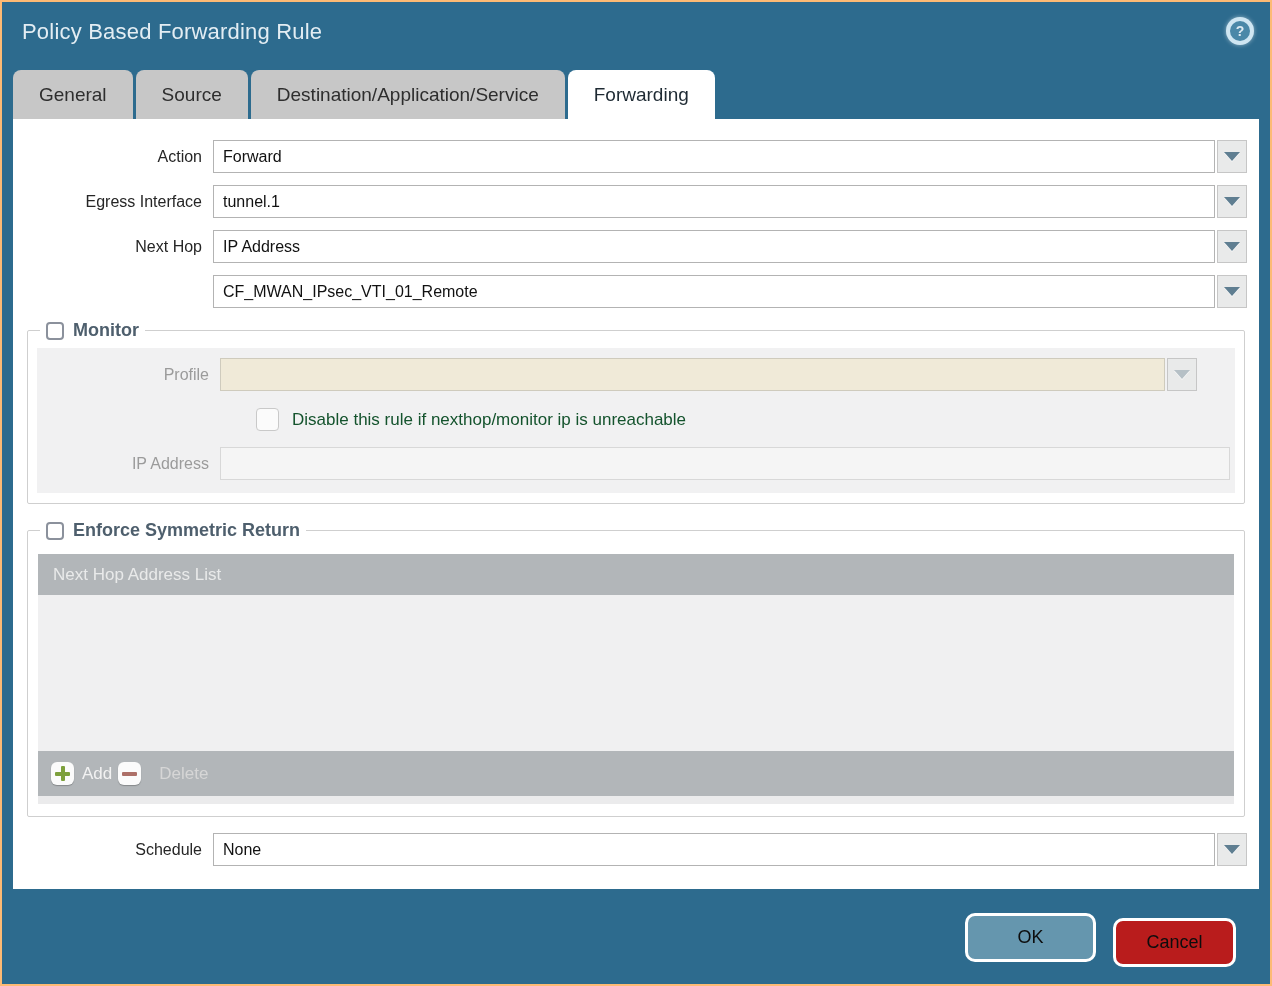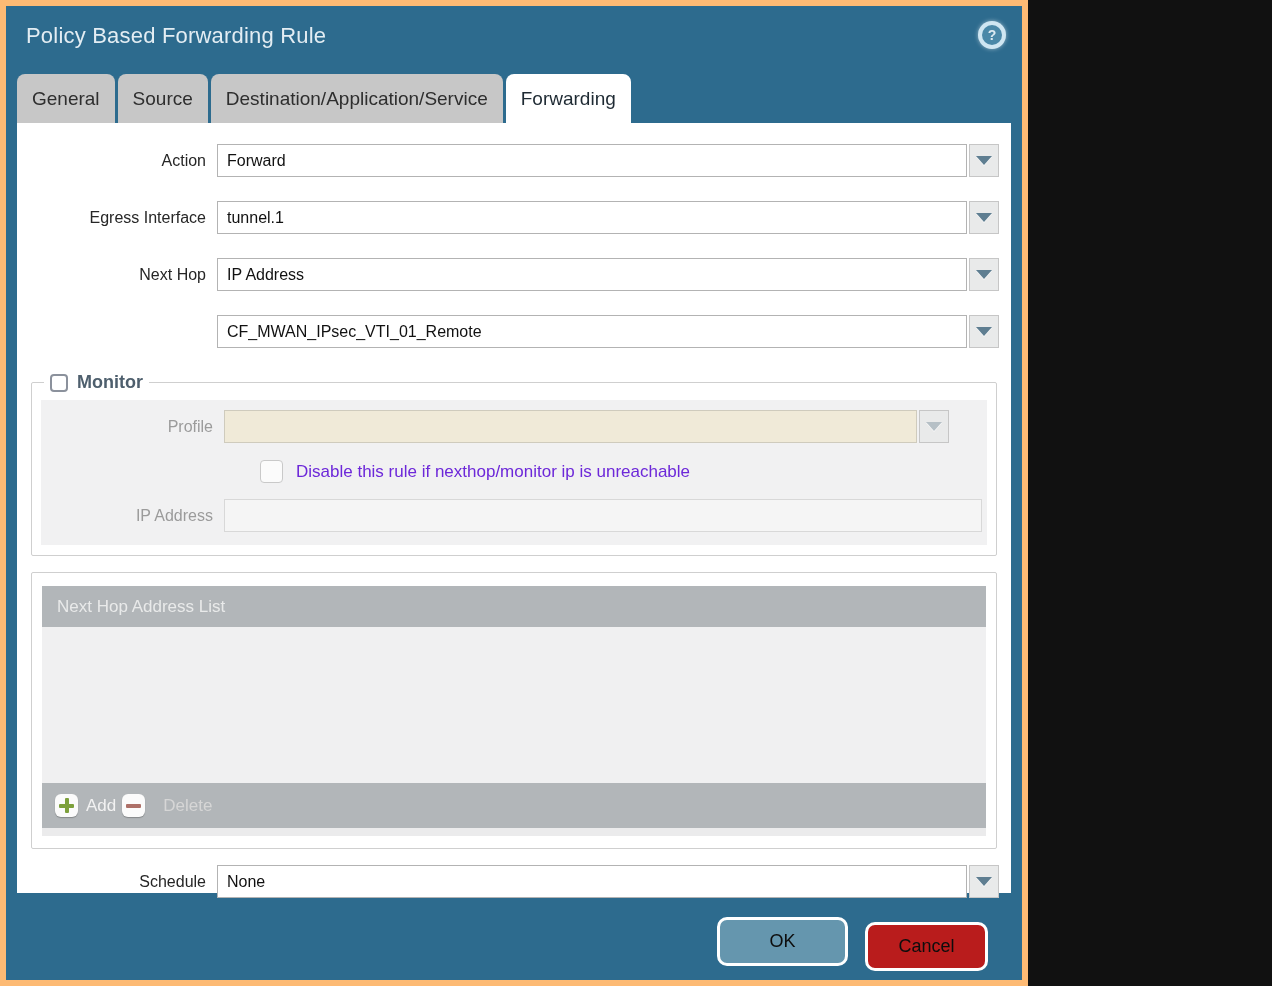"Policy Based Forwarding Rule" .screen { border: 6px solid #fdba74 -> 2px solid #fdba74; width: 1028px -> 1272px }
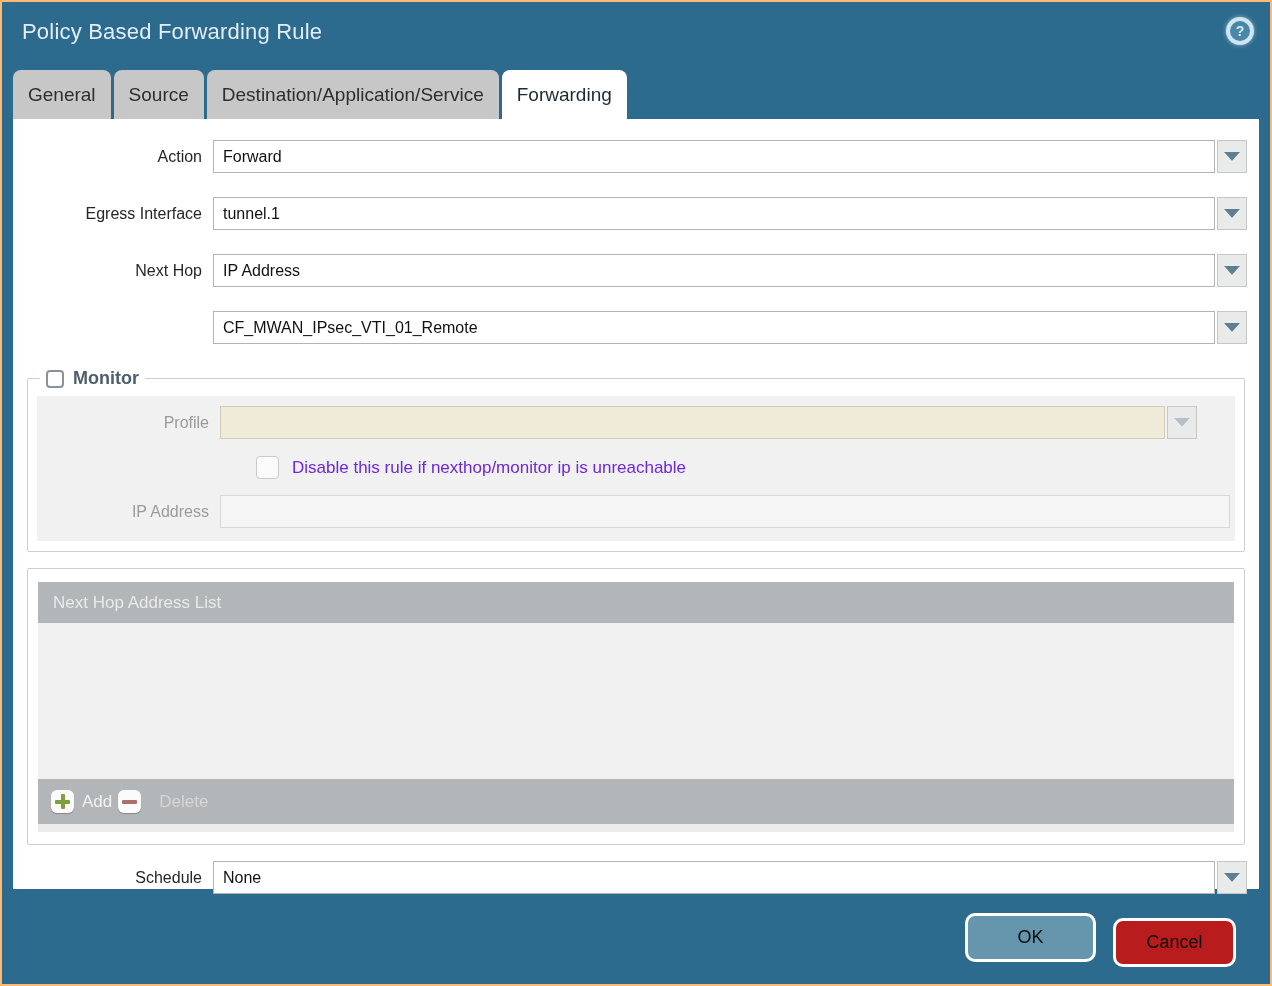"General" .tab { padding: 0 15px -> 0 26px }
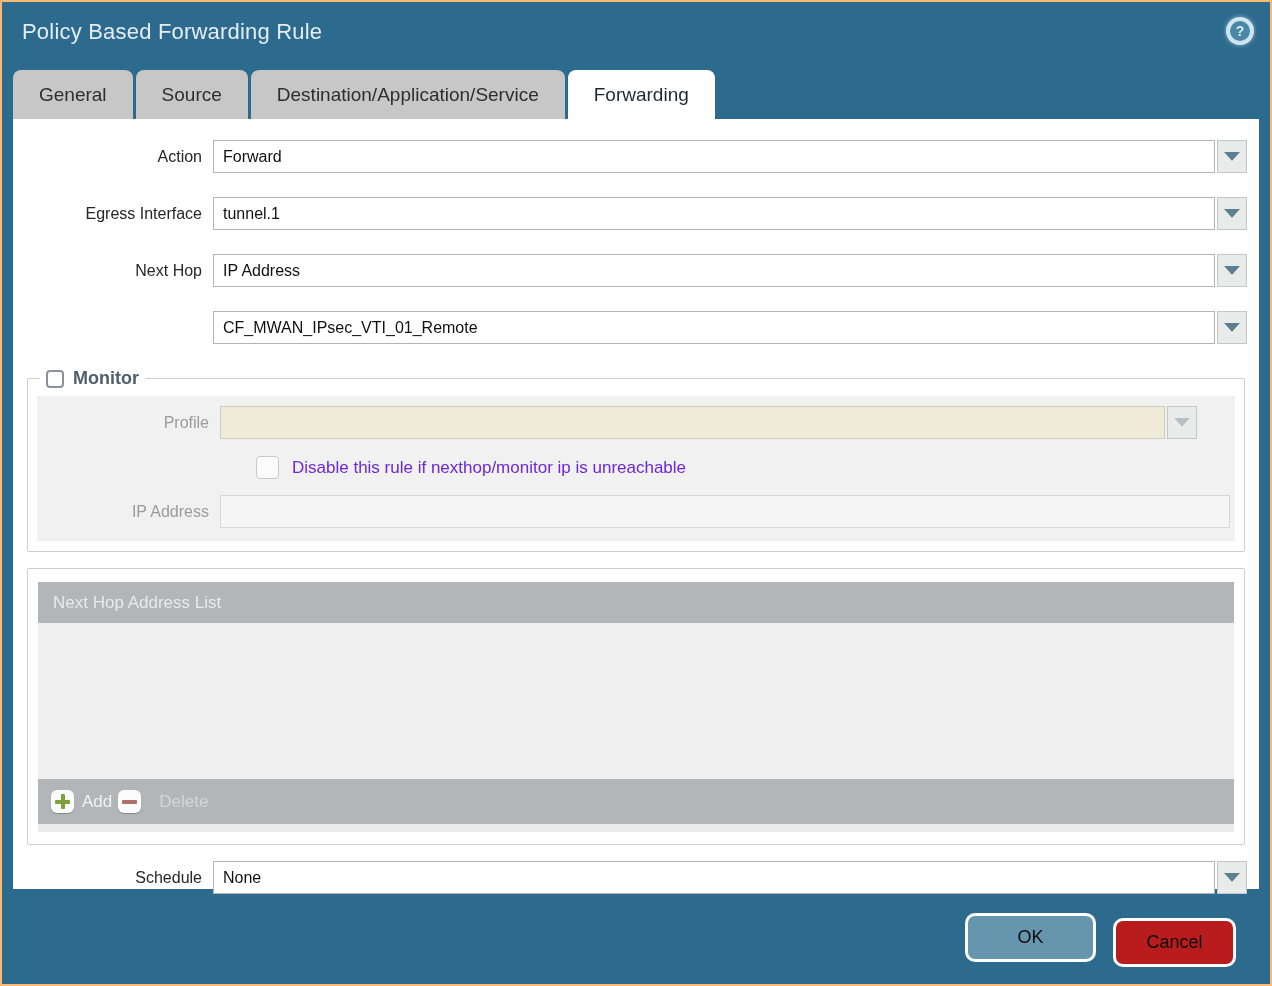"Action" .row { margin: 0 12px 24px 0 -> 0 12px 12px 0 }
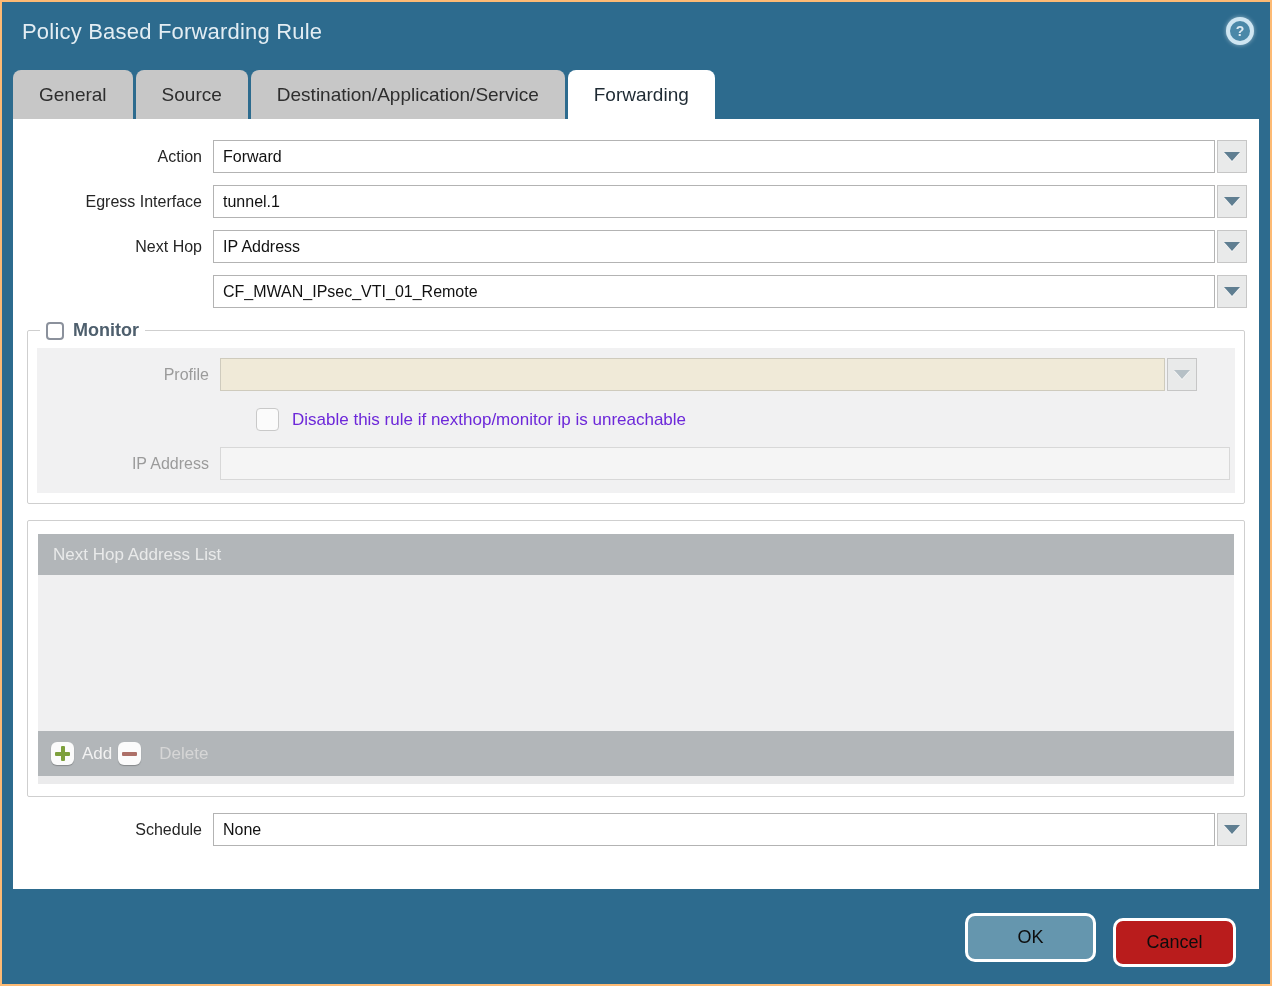"Disable this rule if nexthop/monitor" .cb-row .cb-label { color: #6d28d9 -> #14532d }
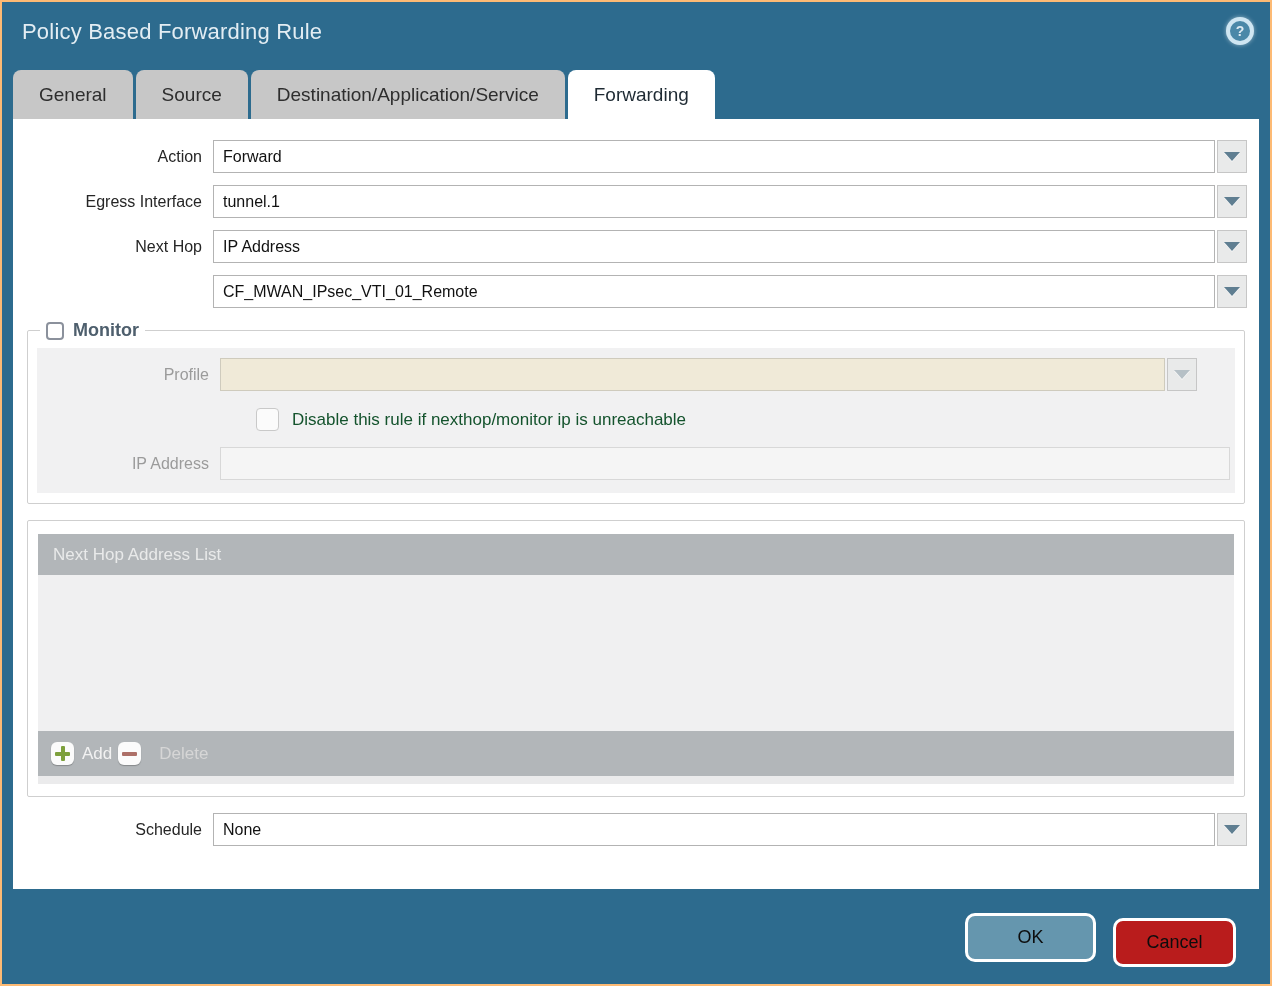"Enforce Symmetric Return" legend { html: none -> <legend> <span></span> <span>Enforce Symmetric Return</span> </legend> }
